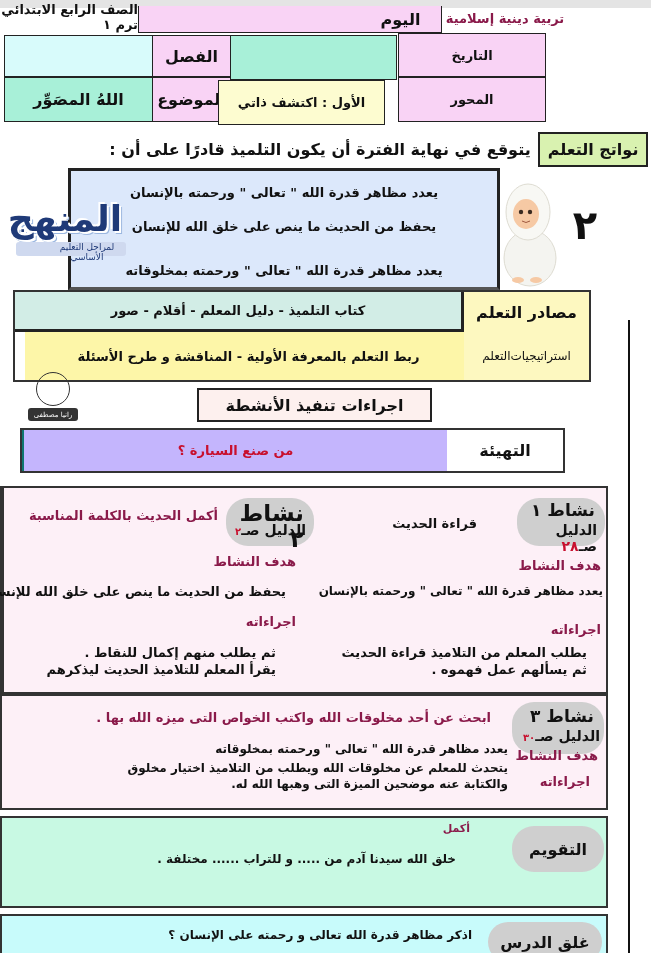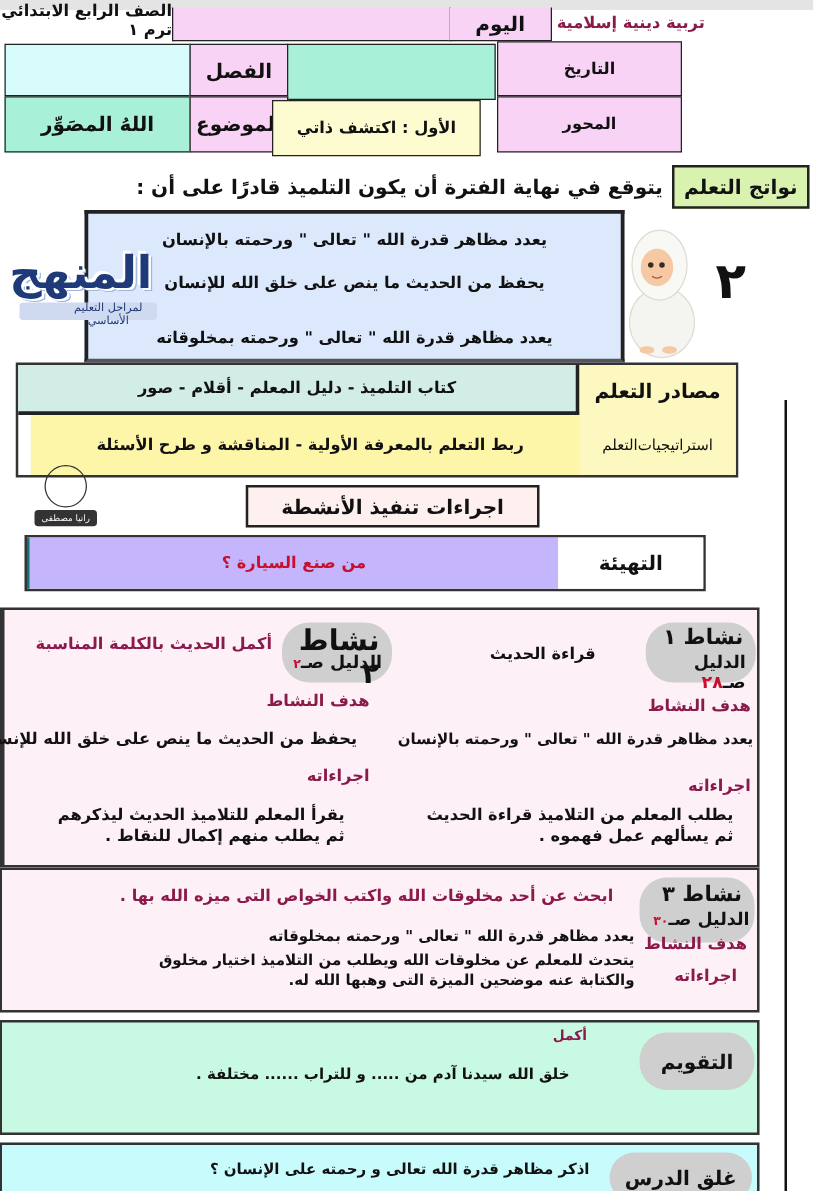"يقرأ المعلم للتلاميذ الحديث ليذكرهم" div { order: before "ثم يطلب منهم إكمال للنقاط" -> after "ثم يطلب منهم إكمال للنقاط" }
